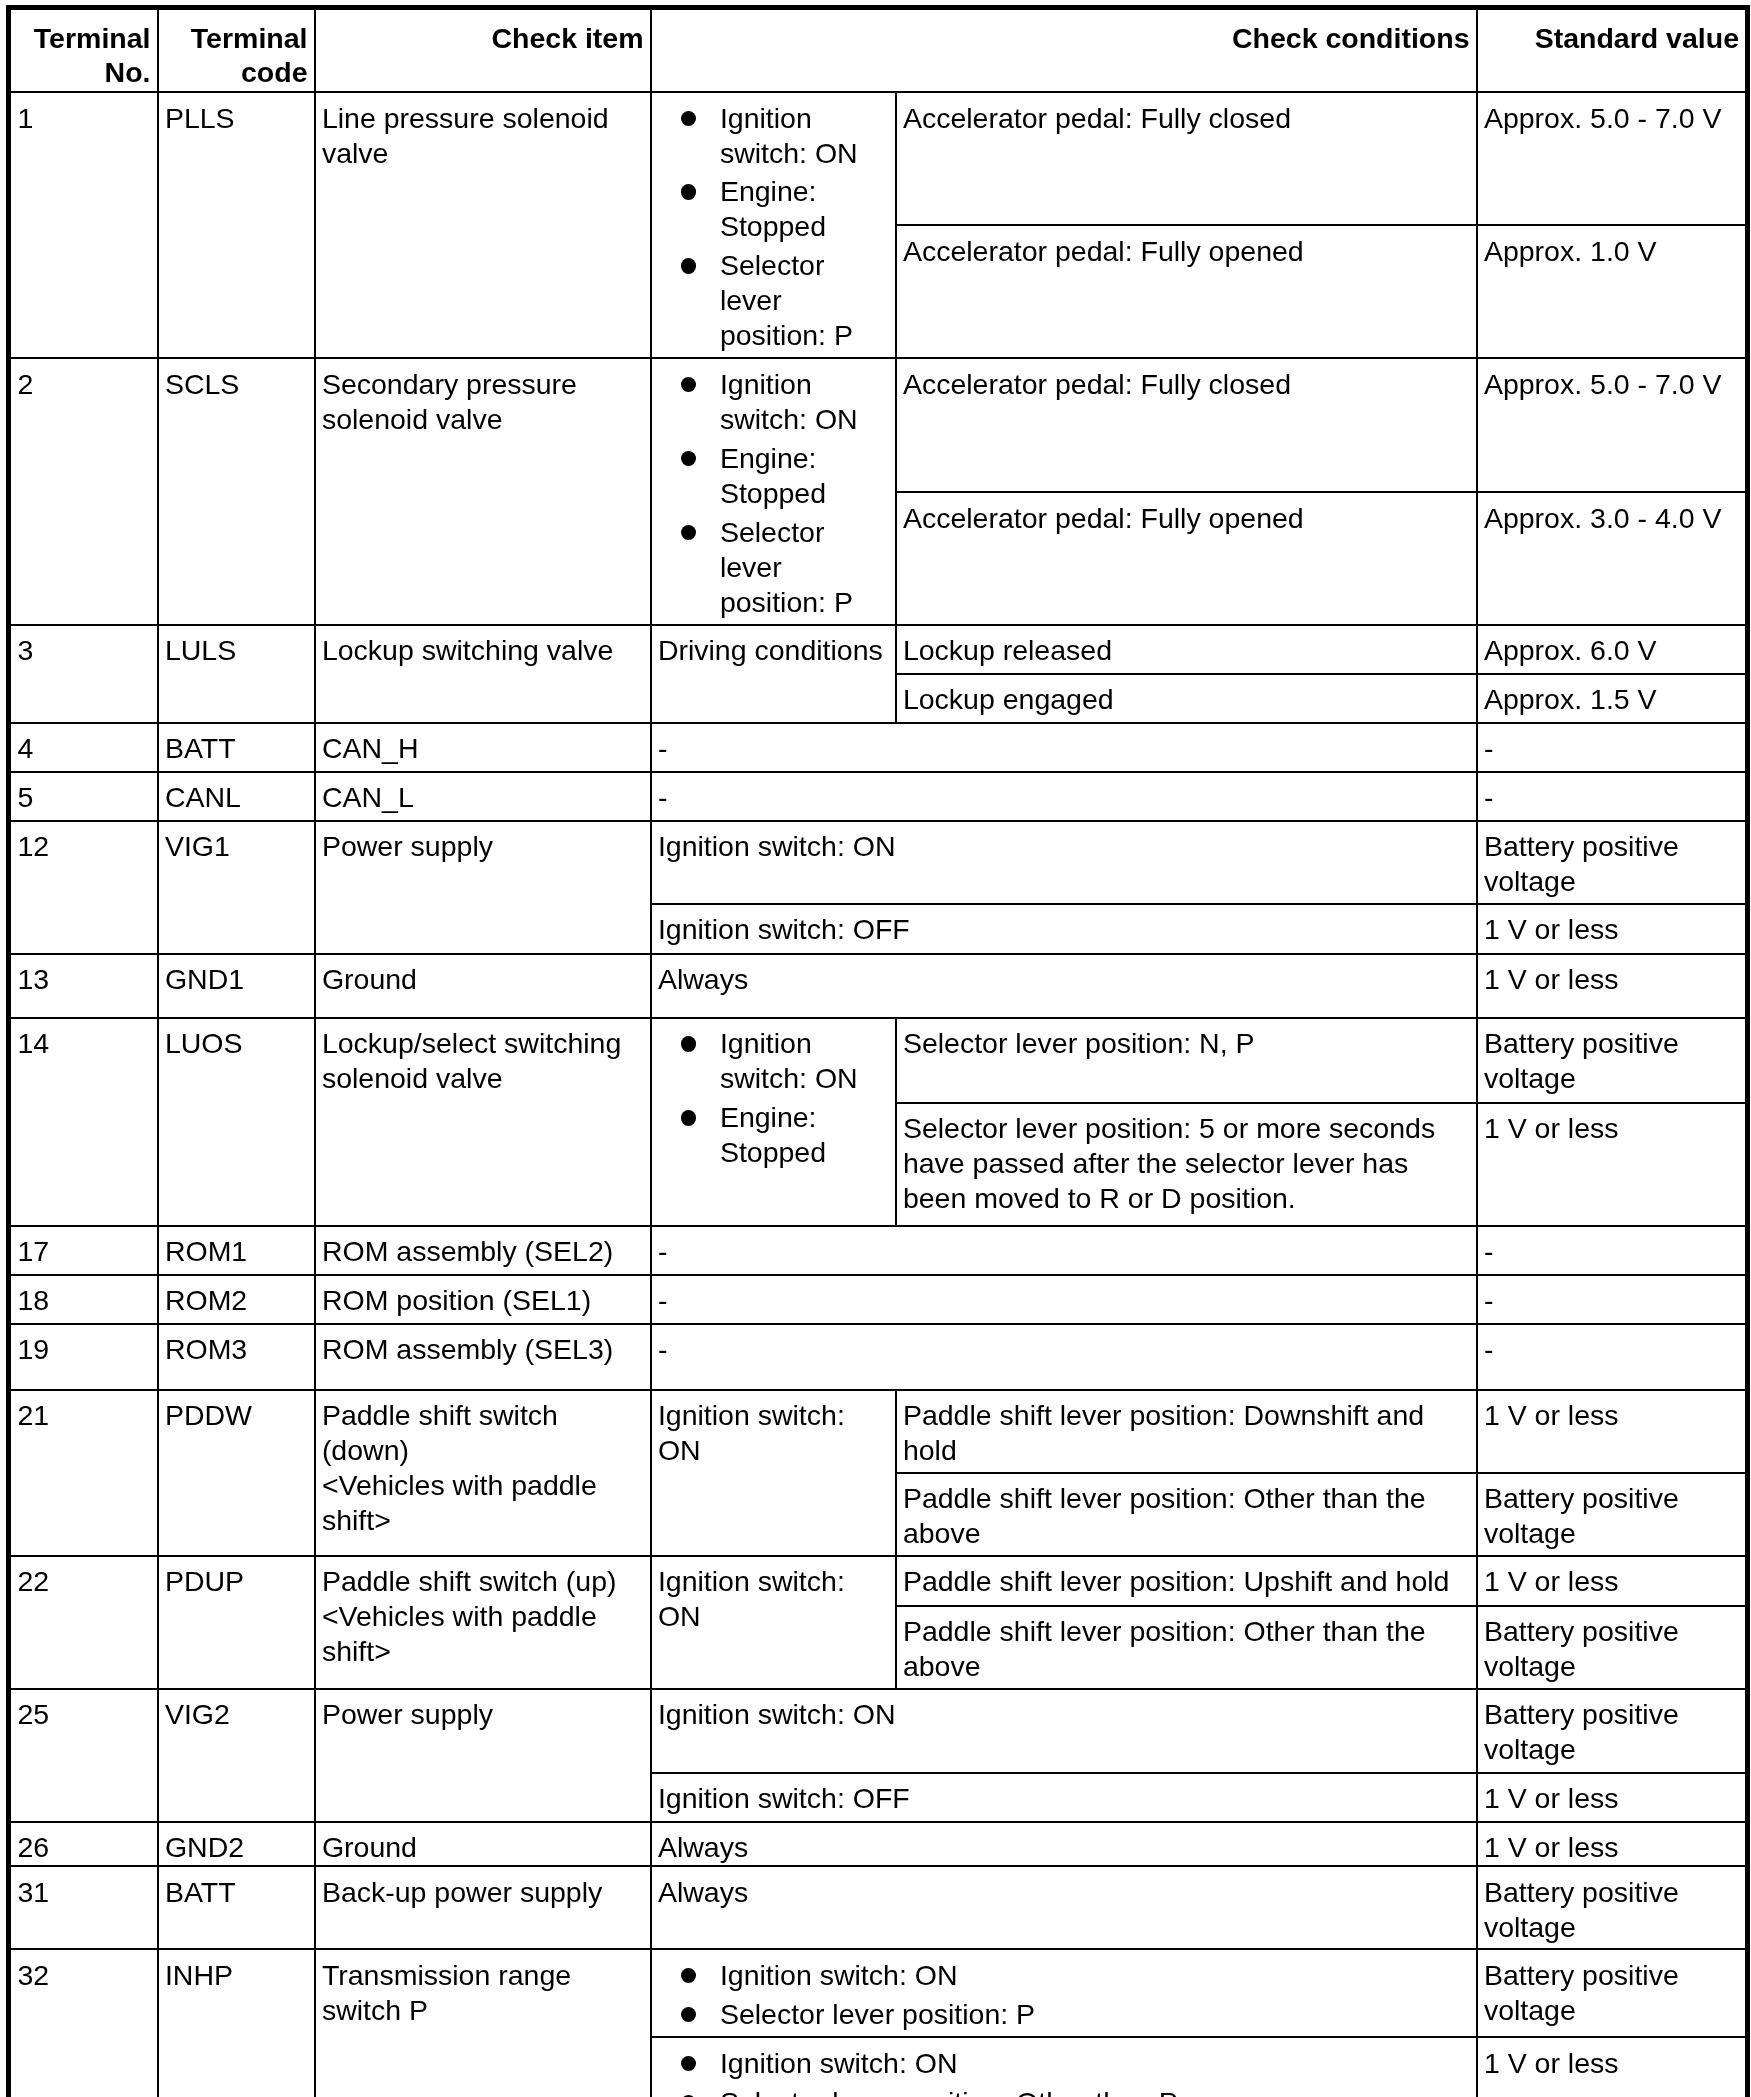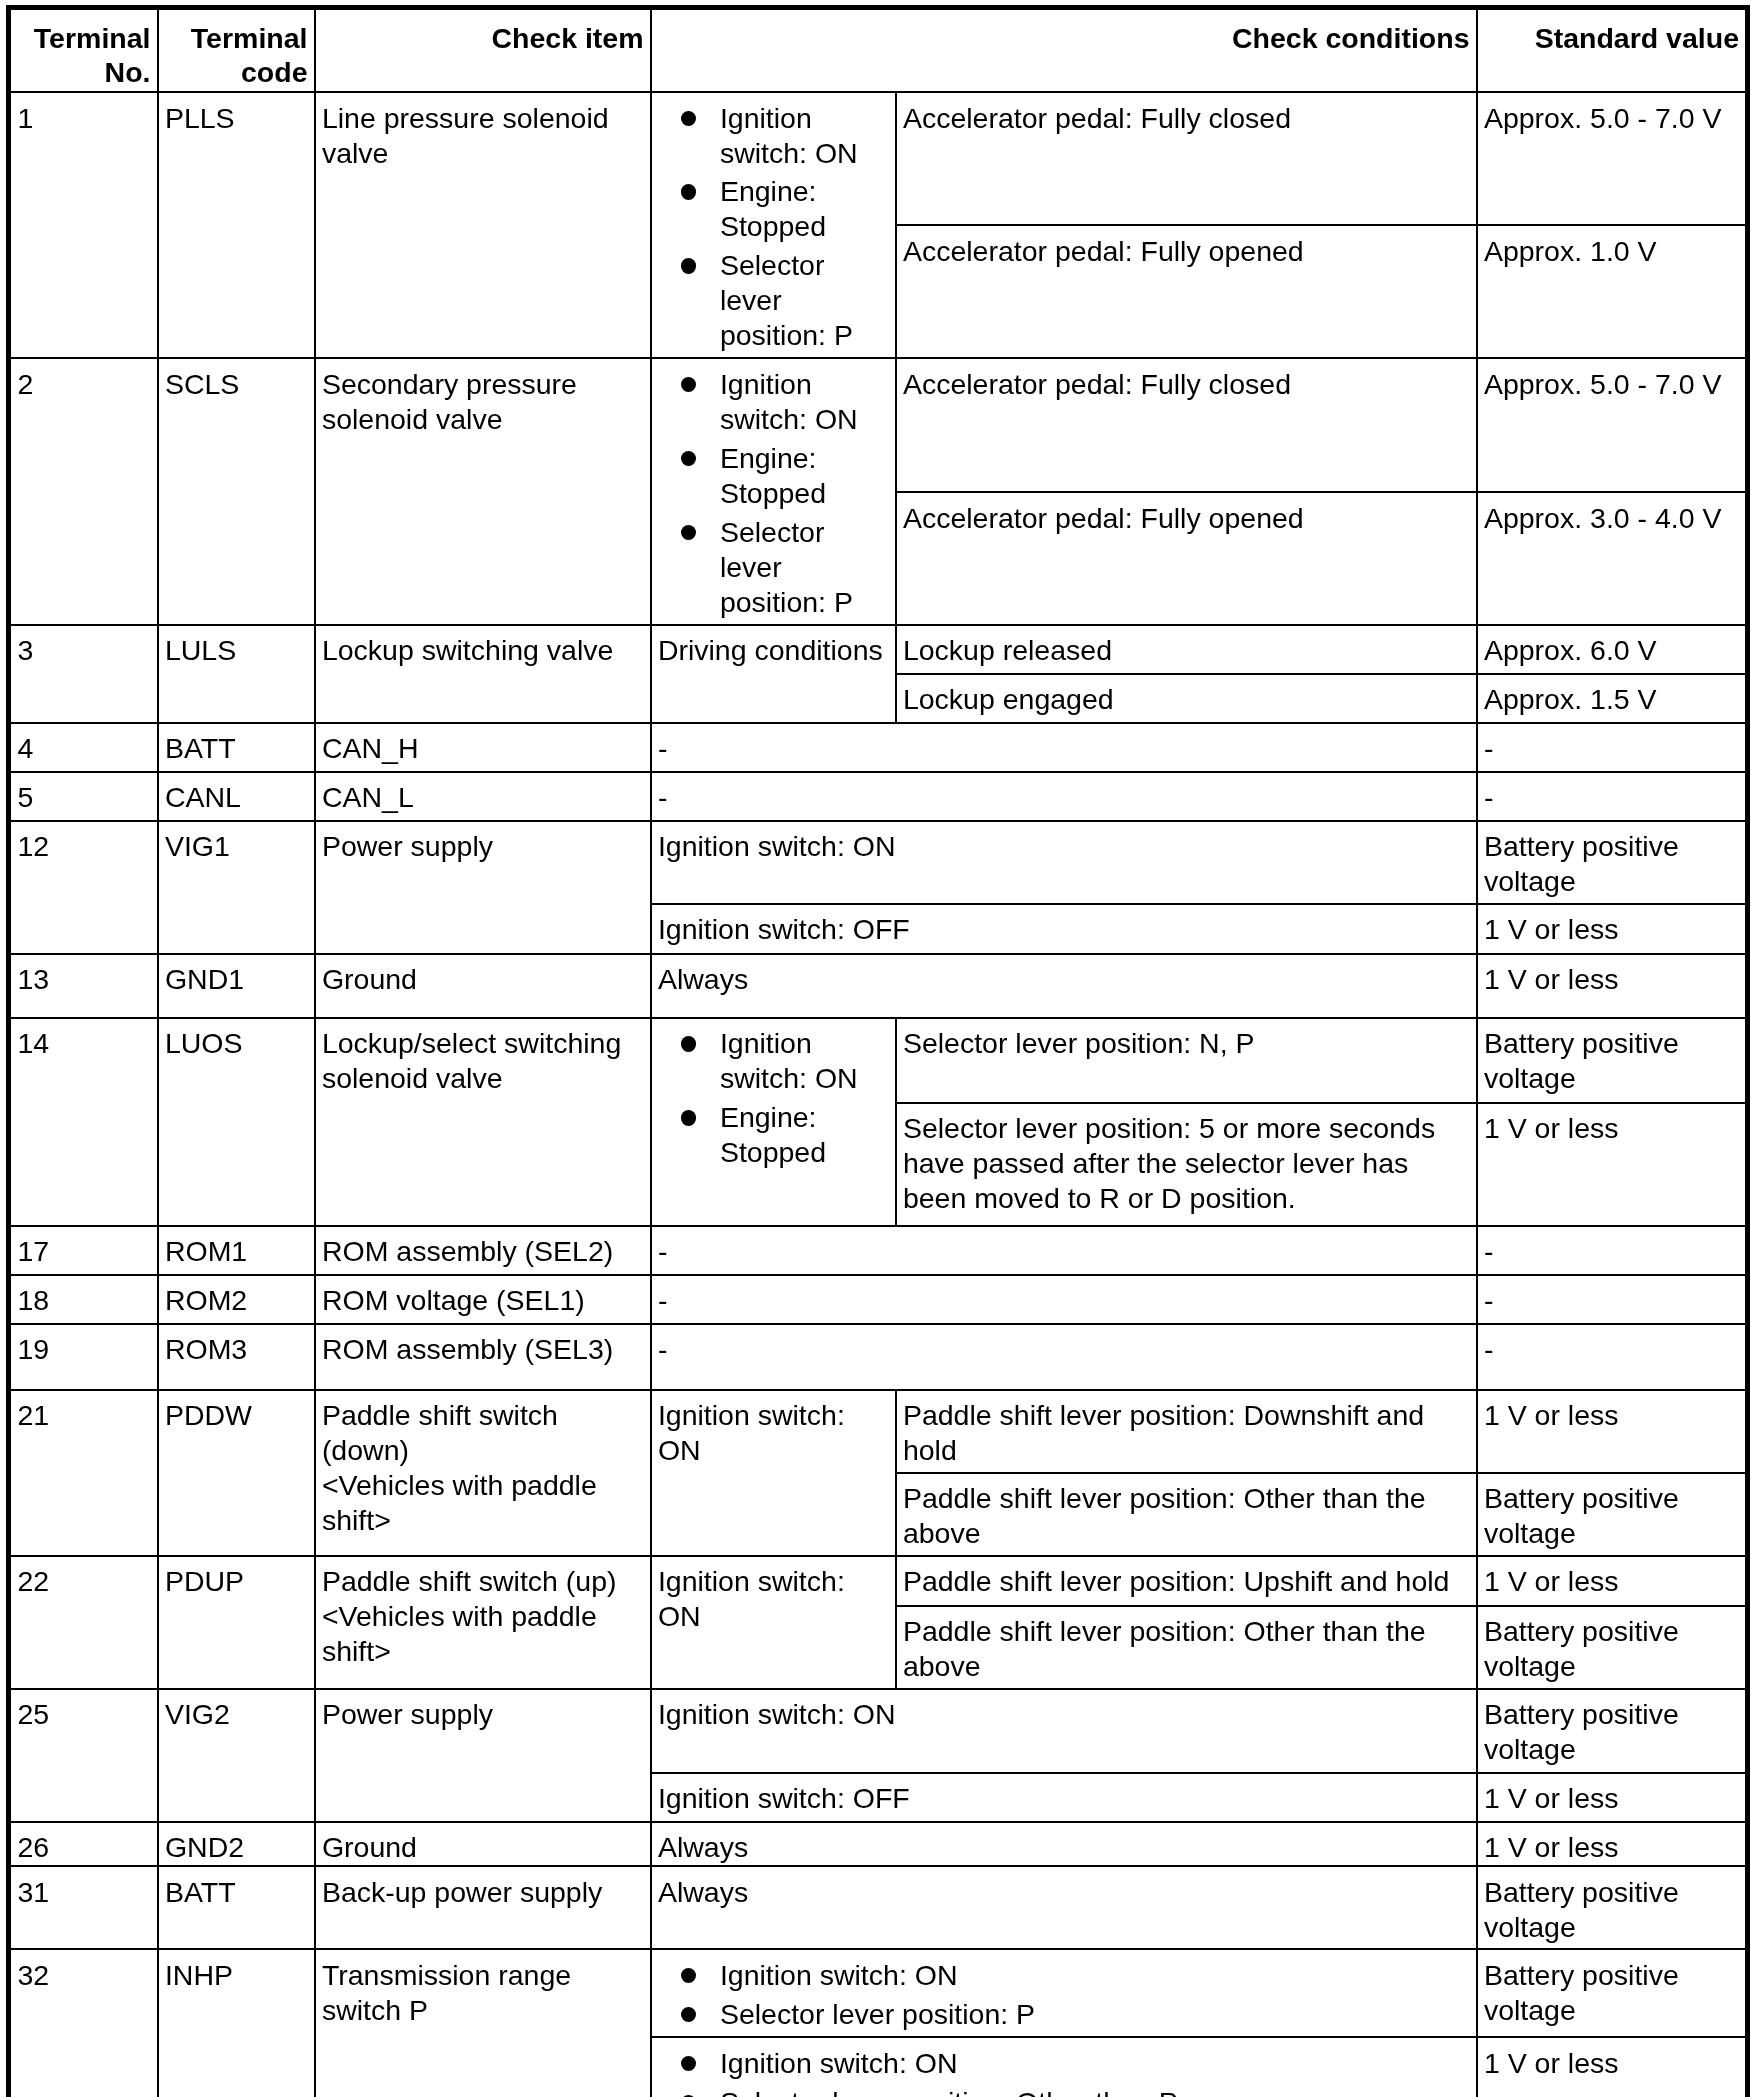"ROM voltage (SEL1)" td { text: voltage -> position }
